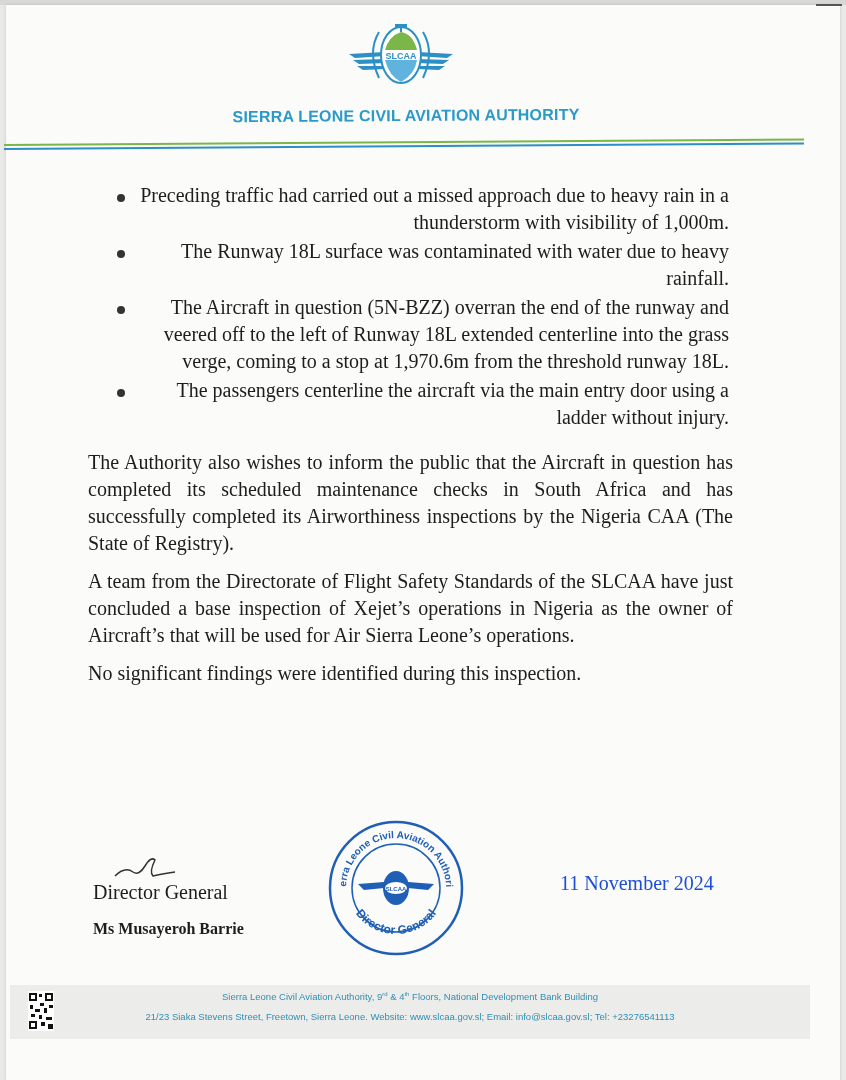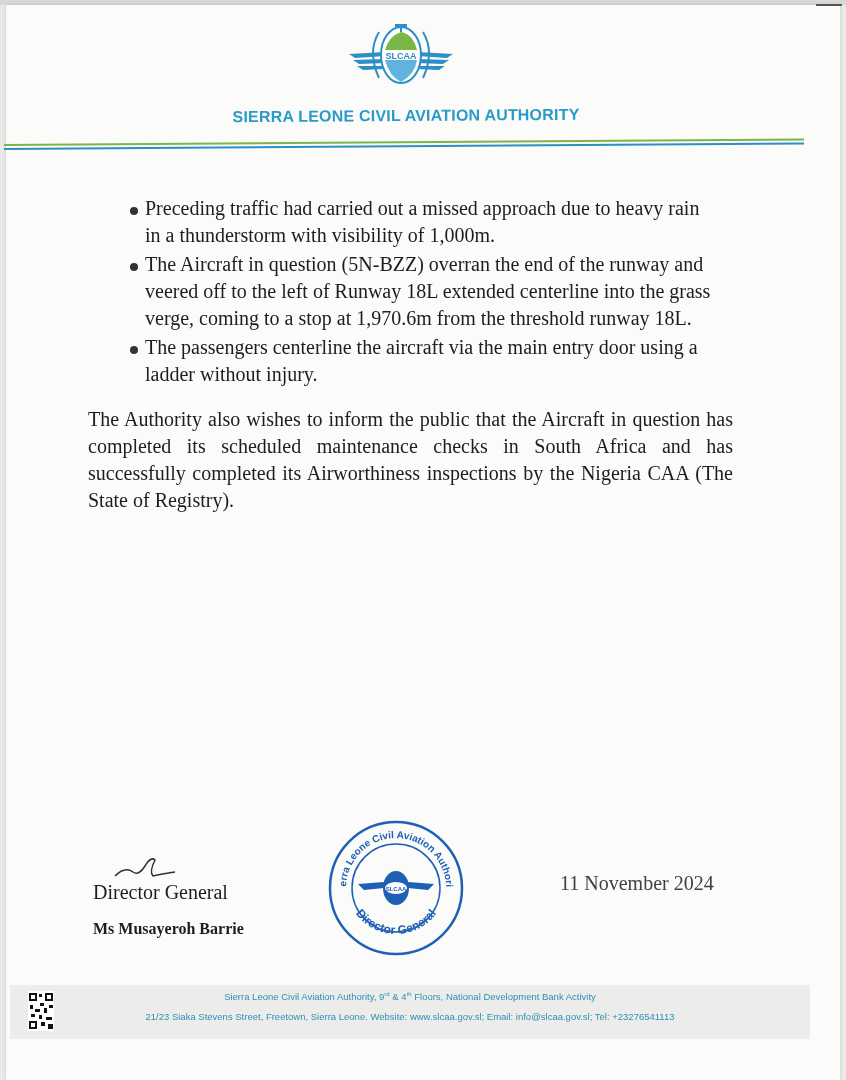"Preceding traffic had carried out" ul.bullets { margin: 17px -> 4px; text-align: none -> right }
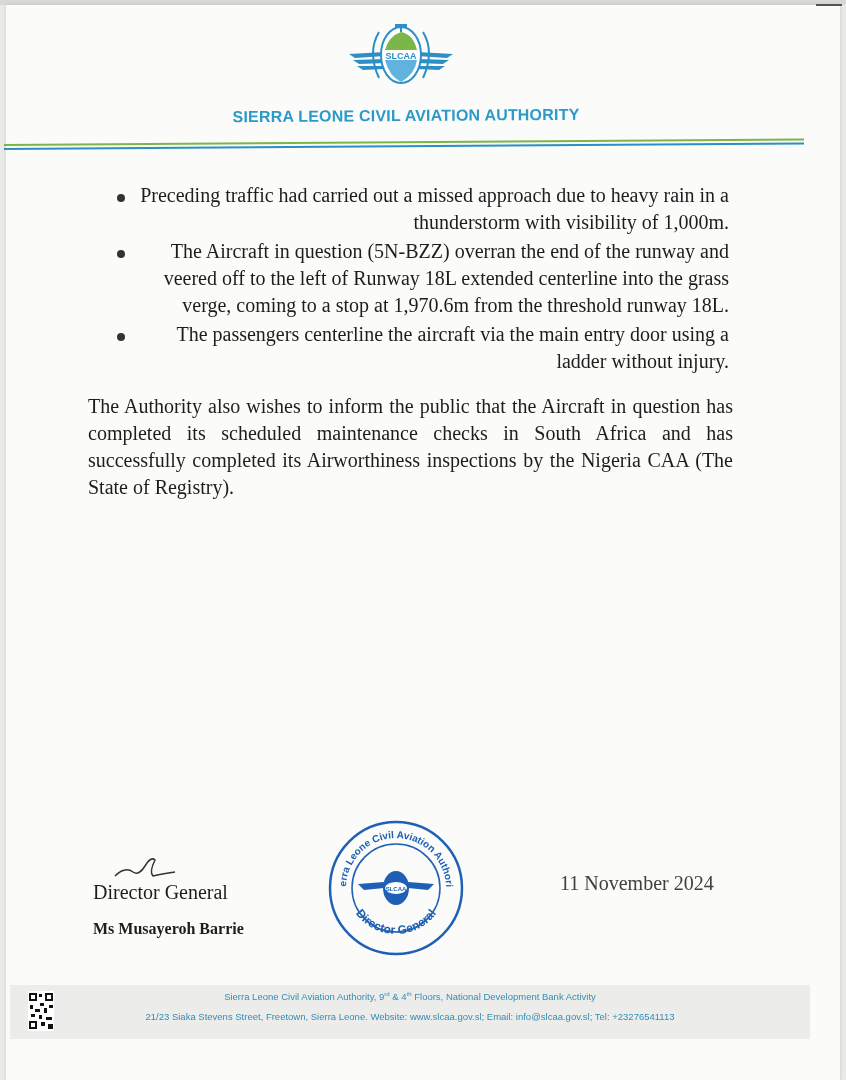"The Runway 18L surface was" li { html: none -> <li> <span></span> <span>The Runway 18L surface was contaminated with water due to heavy rainfall.</span> </li> }
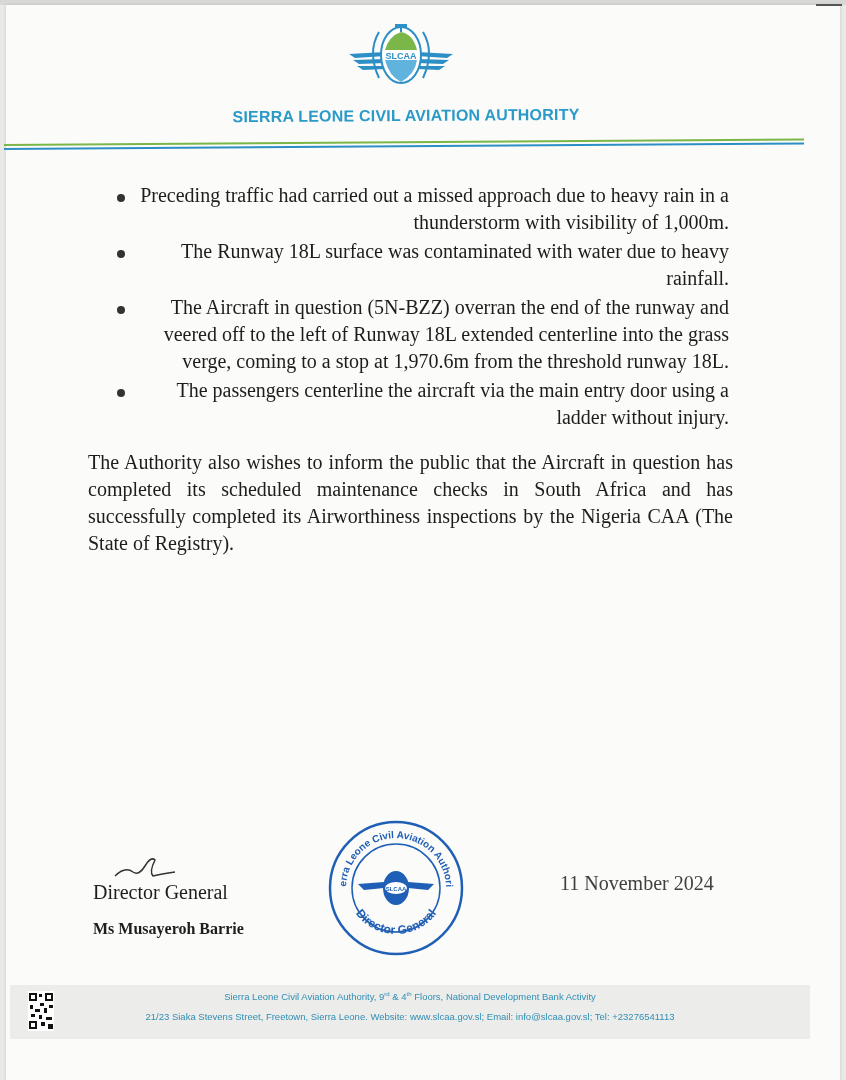"A team from the Directorate" p.para { html: none -> <p>A team from the Directorate of Flight Safety Standards of the SLCAA have just concluded a base inspection of Xejet’s operations in Nigeria as the owner of Aircraft’s that will be used for Air Sierra Leone’s operations.</p> }
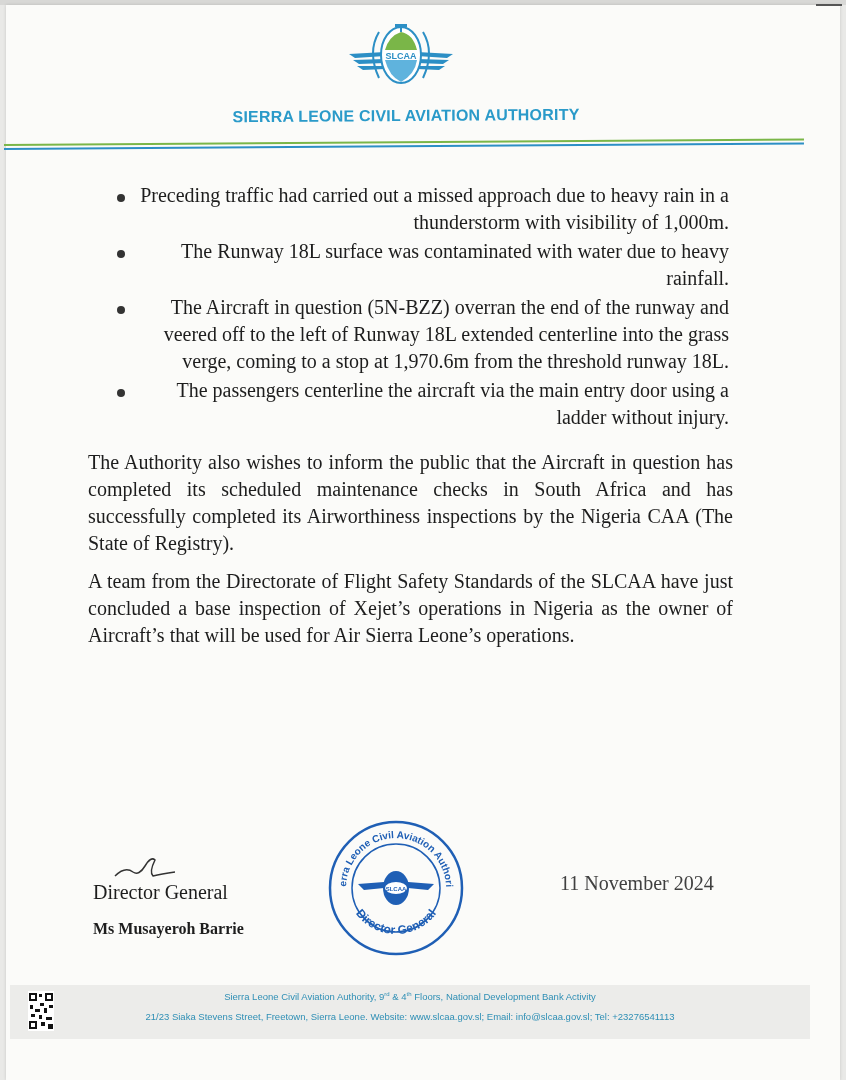"No significant findings were identified" p.para { html: none -> <p>No significant findings were identified during this inspection.</p> }
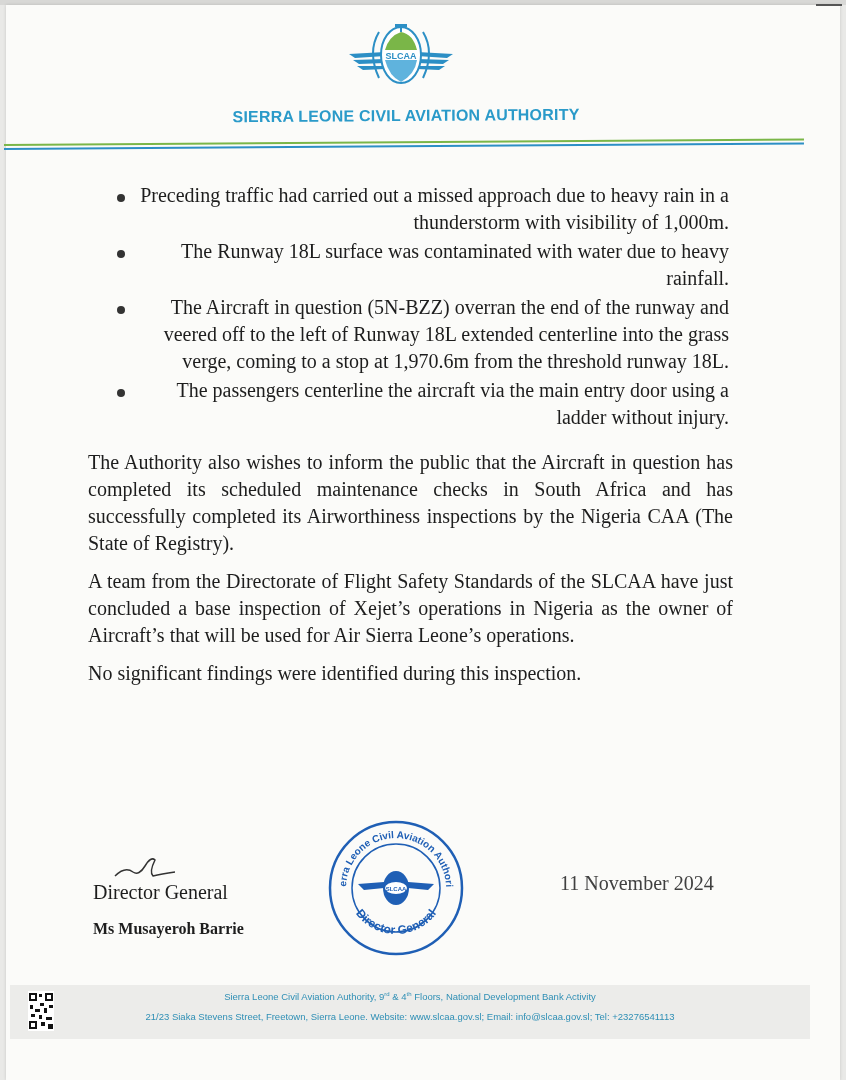"11 November 2024" .date { color: #404040 -> #1d4ed8 }
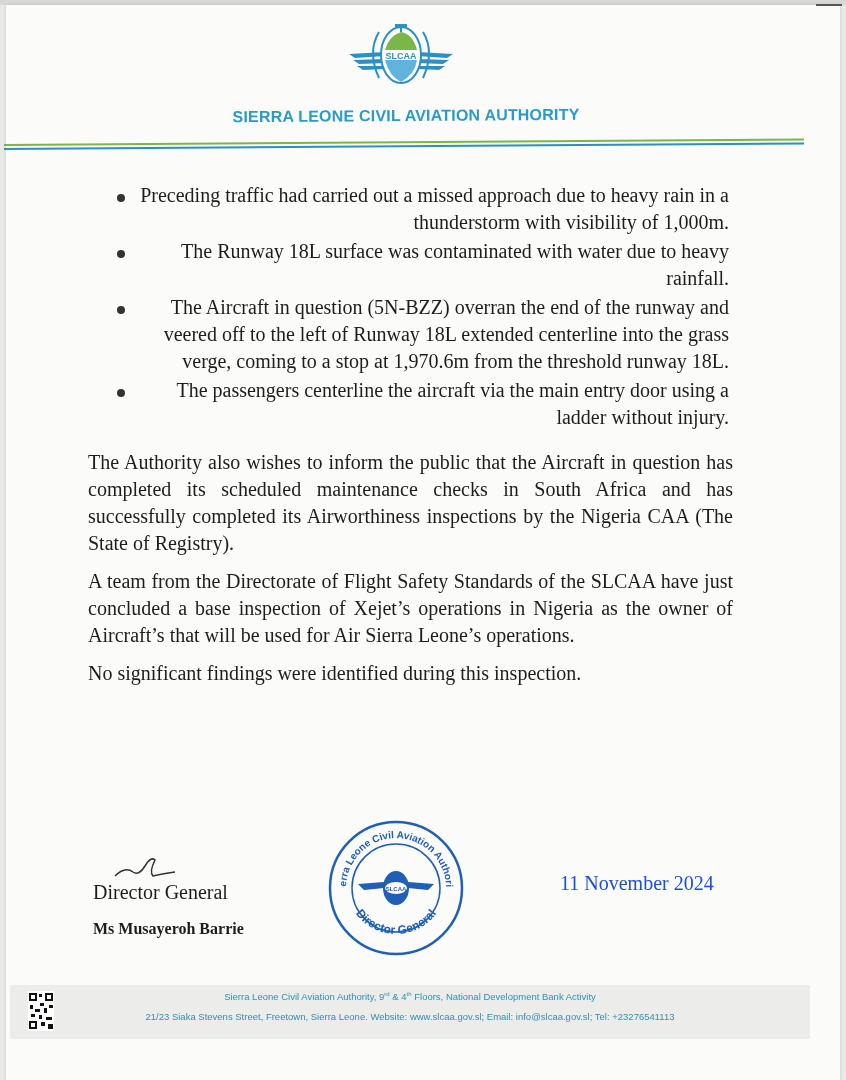"Floors, National Development Bank" span { text: Activity -> Building }
